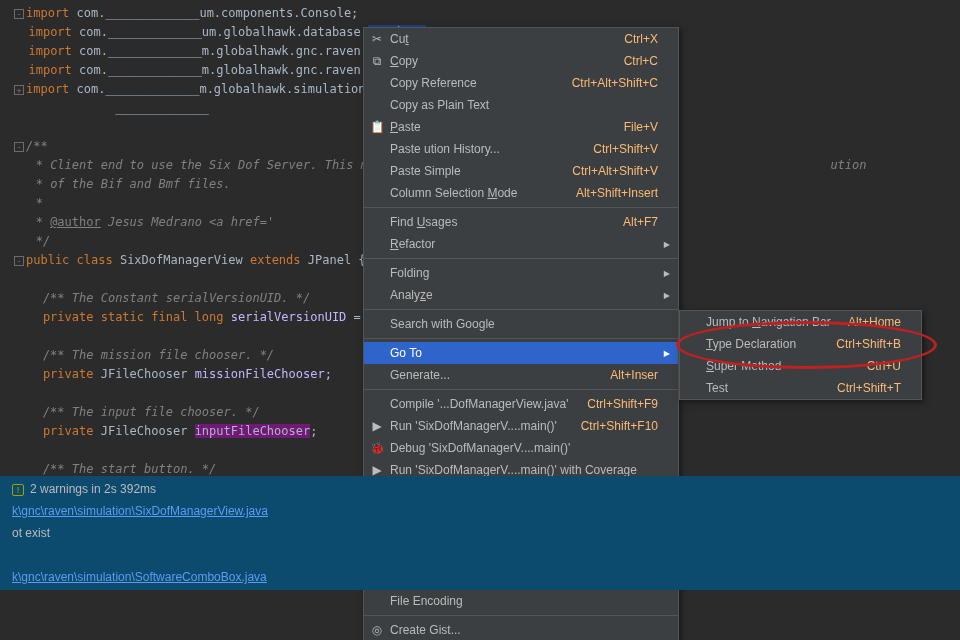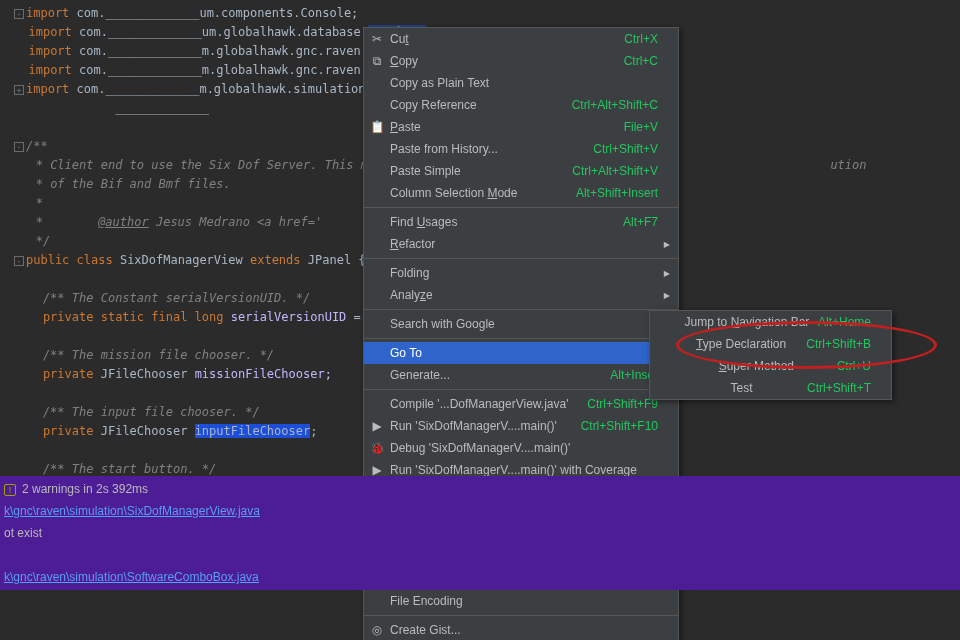"Ctrl+X" .menu-item .shortcut { color: #22c55e -> #fdba74 }
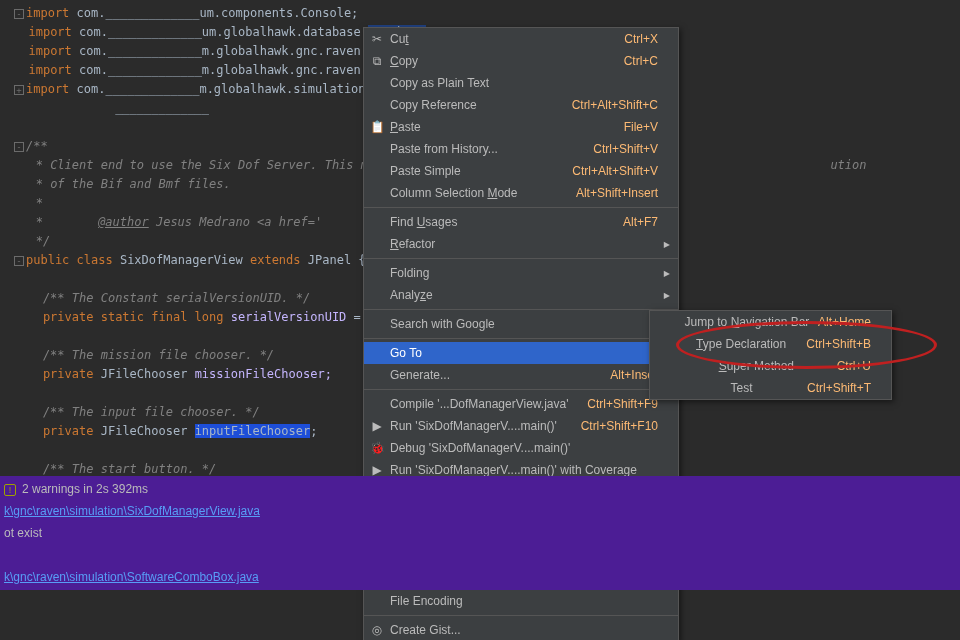"Copy as Plain Text" div.menu-item { order: before "Copy Reference" -> after "Copy Reference" }
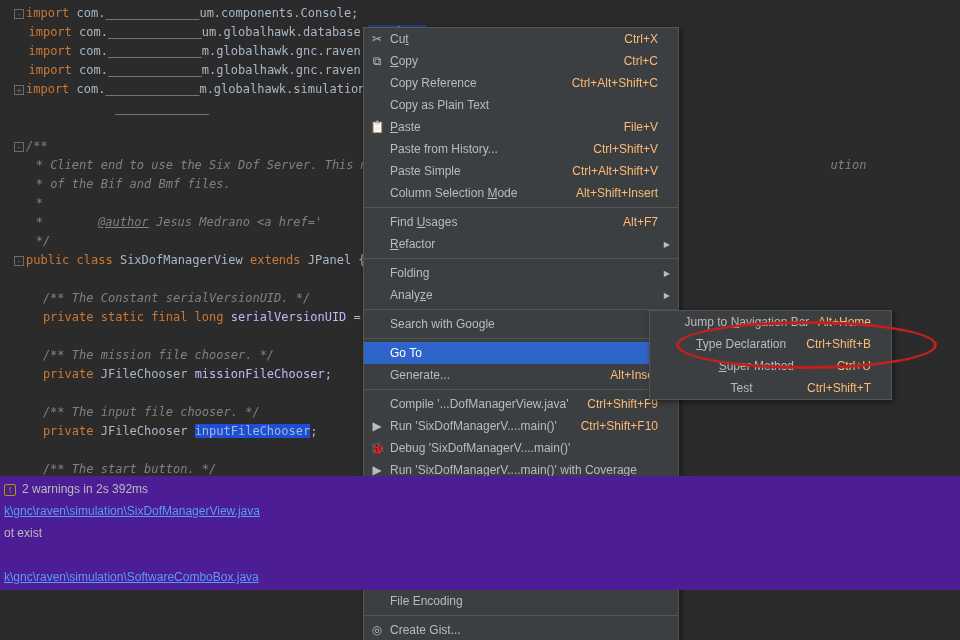"Paste from History..." span.label { text: from -> ution }
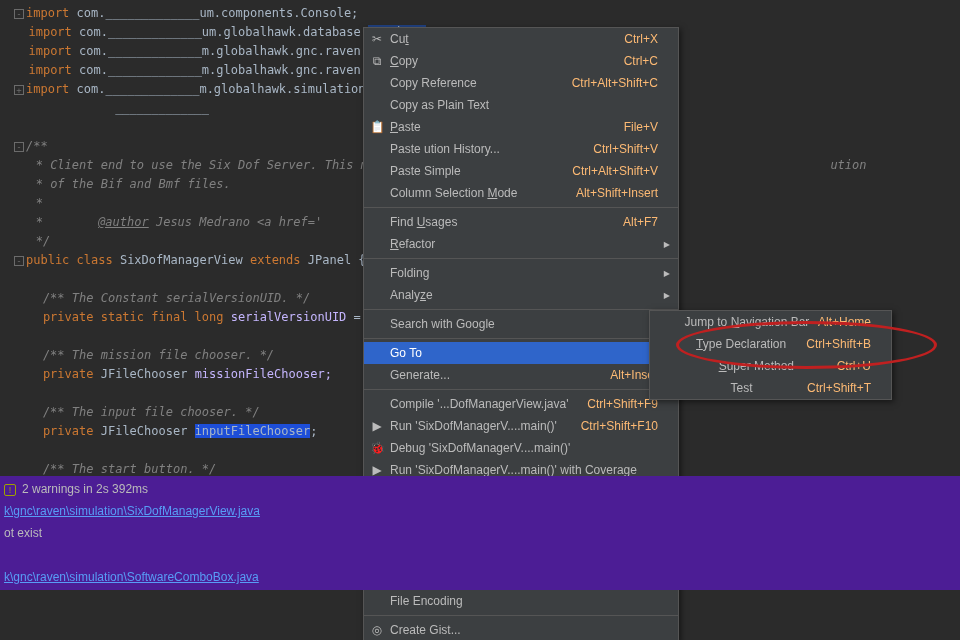"@author" .doc-tag { font-style: italic -> none; margin-left: 48px -> none }
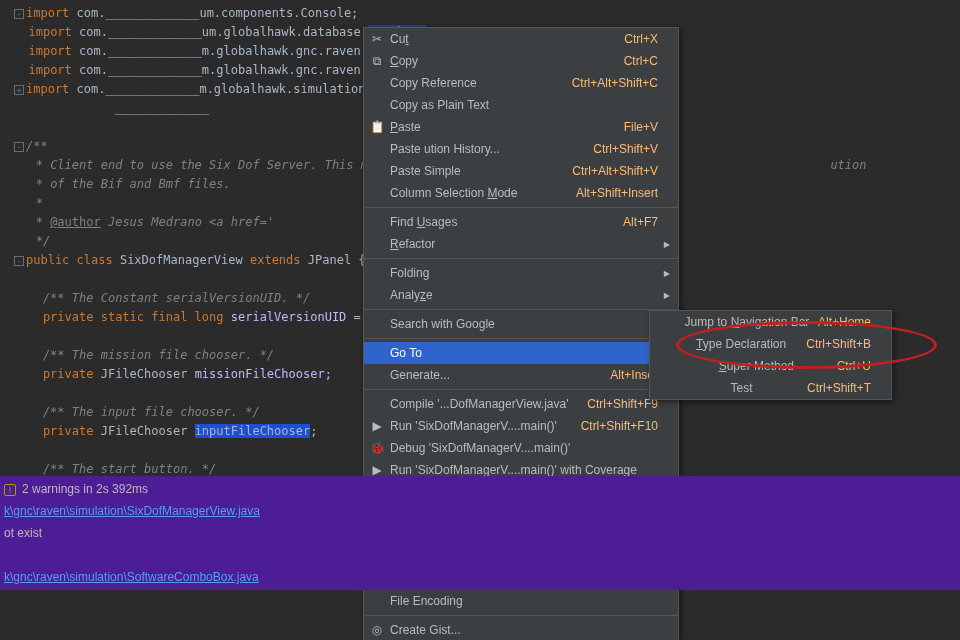"Jump to Navigation Bar" .submenu { left: 649px -> 679px; text-align: center -> none }
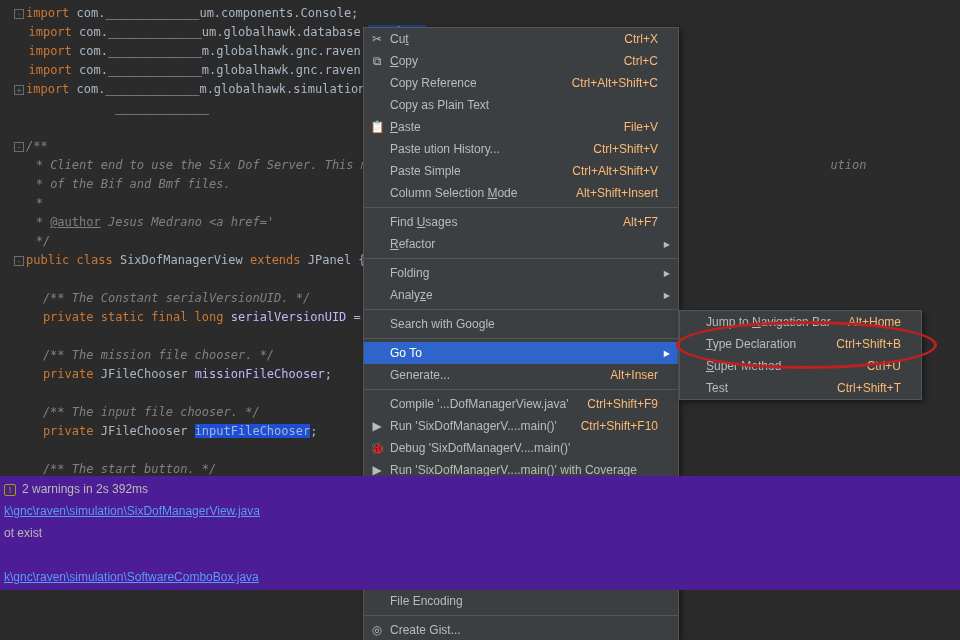"inputFileChooser" .highlight-identifier { background: #1d4ed8 -> #701a75 }
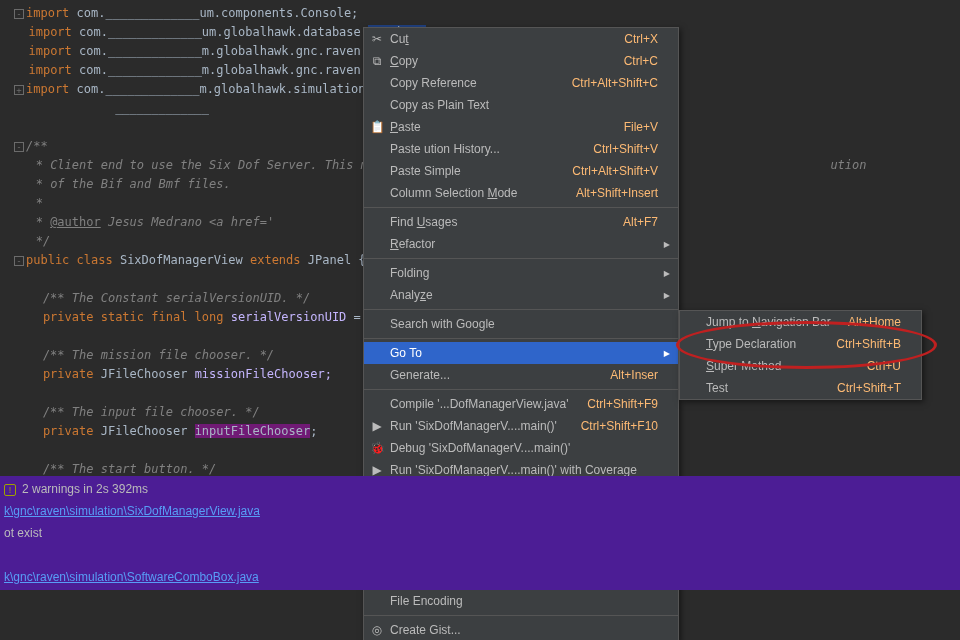"! 2 warnings in 2s" .status-area { background: #4c1d95 -> #0c4a6e; padding: 2px 0 -> 2px 8px }
